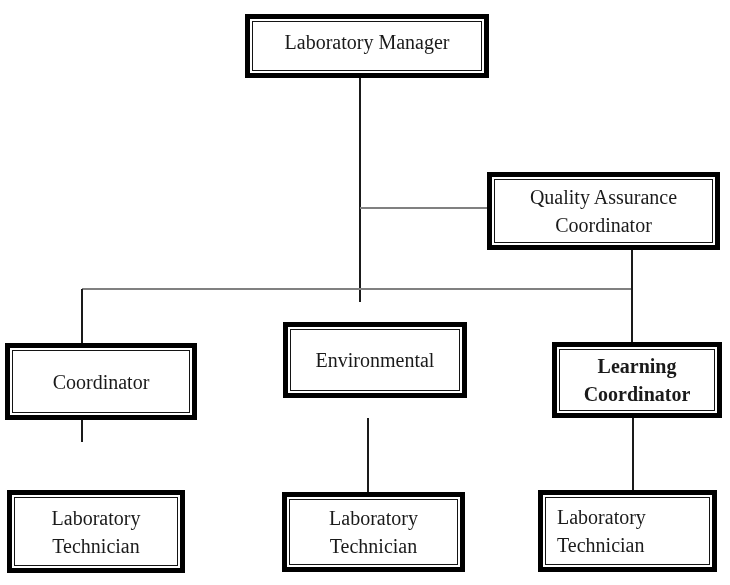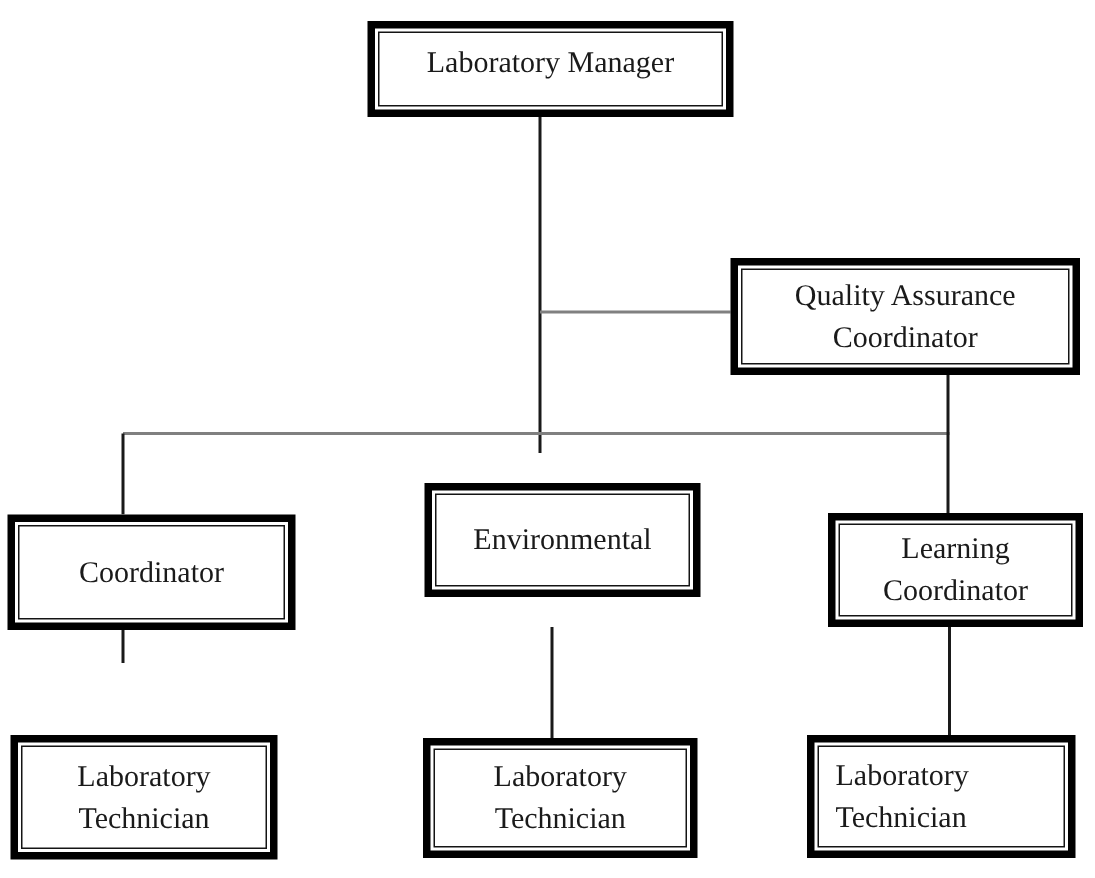"Learning" #node-learning { font-weight: none -> bold }
